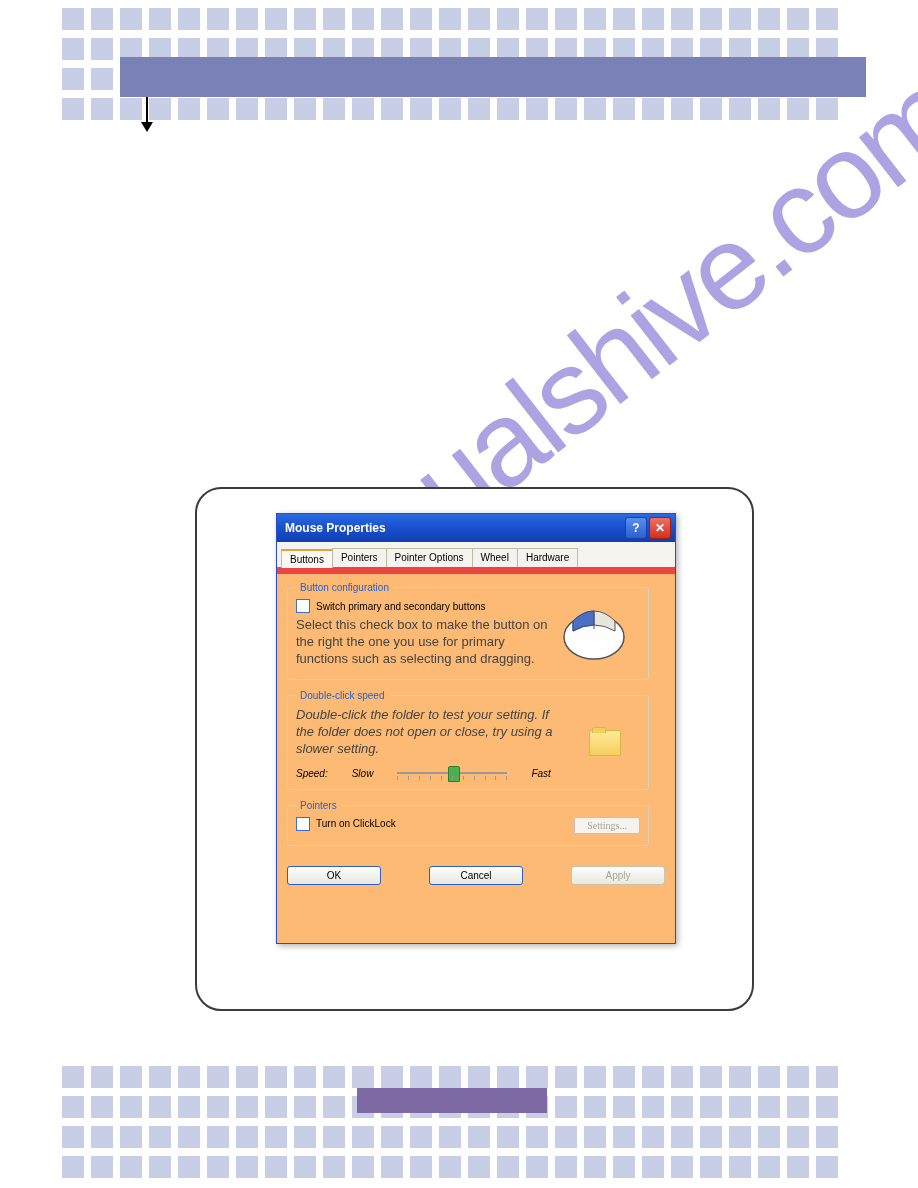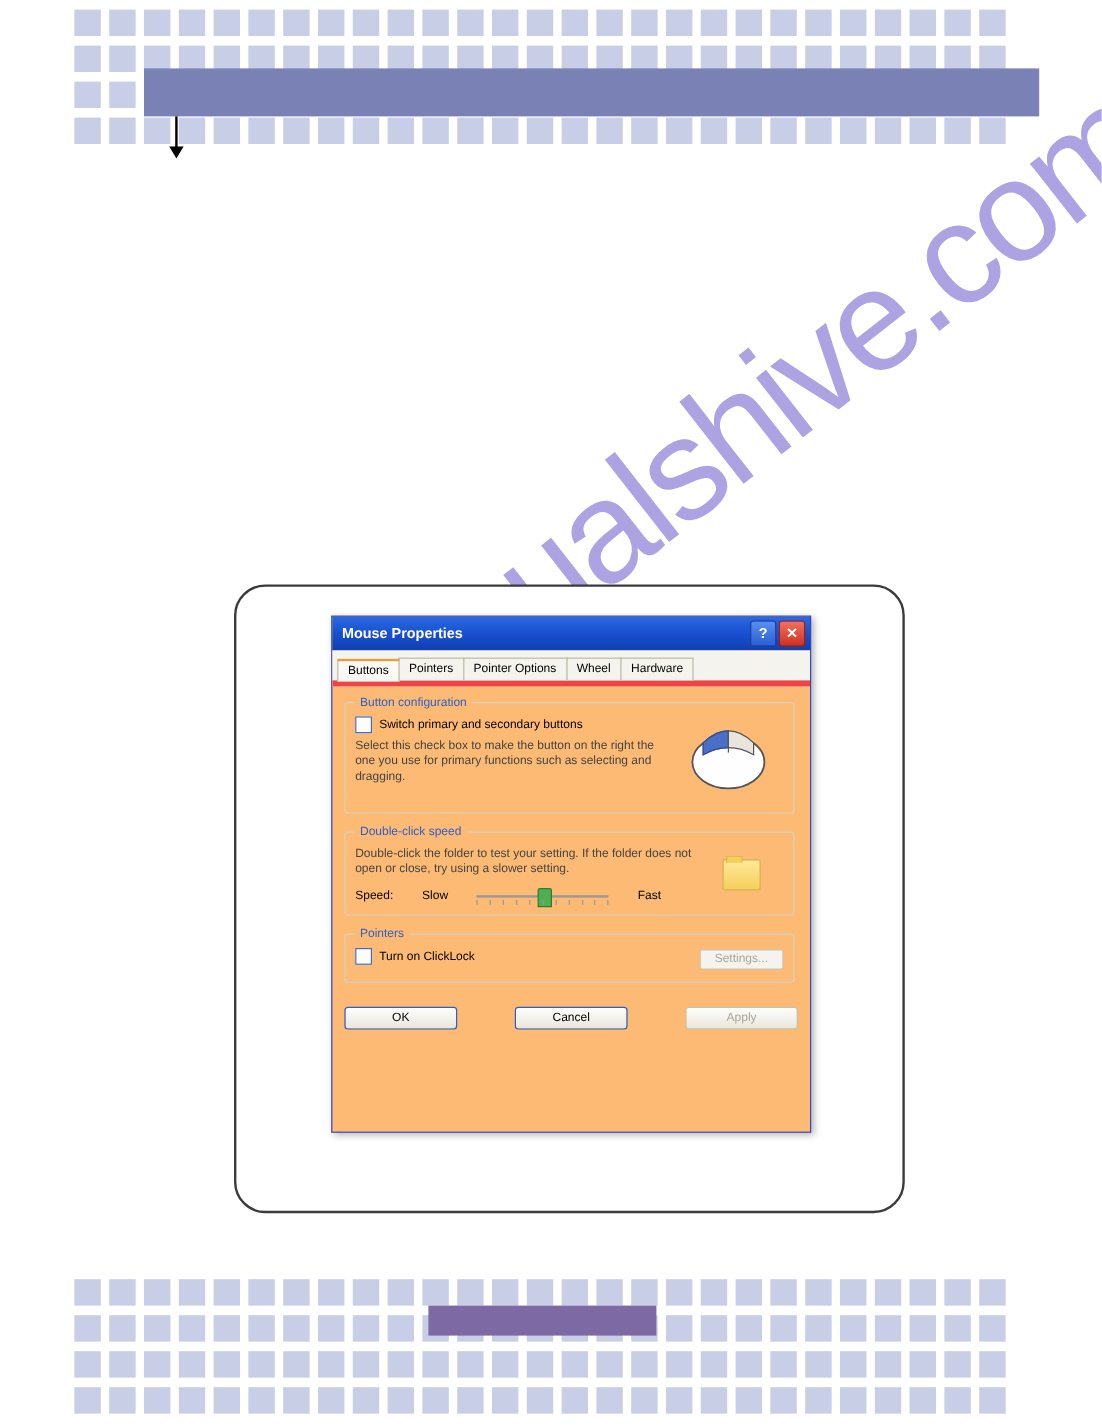"Buttons" .tabstrip { border-bottom: 5px solid #ef4444 -> 7px solid #ef4444 }
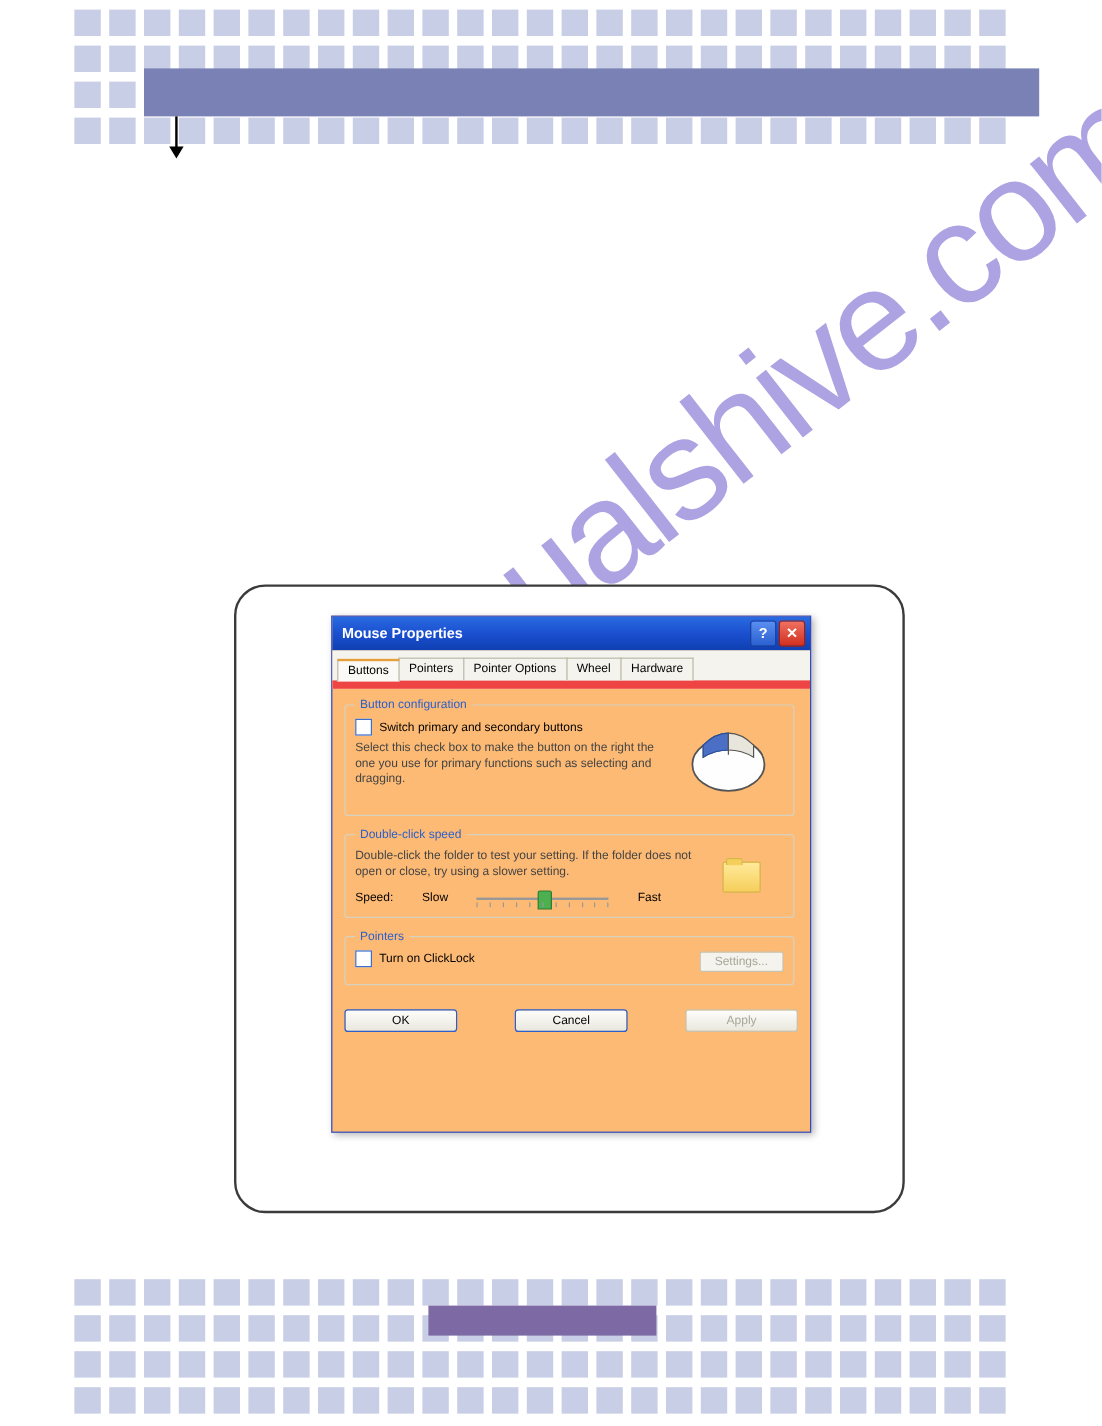"Button configuration" fieldset { margin: 0 3px 10px 0 -> 0 16px 10px 0 }
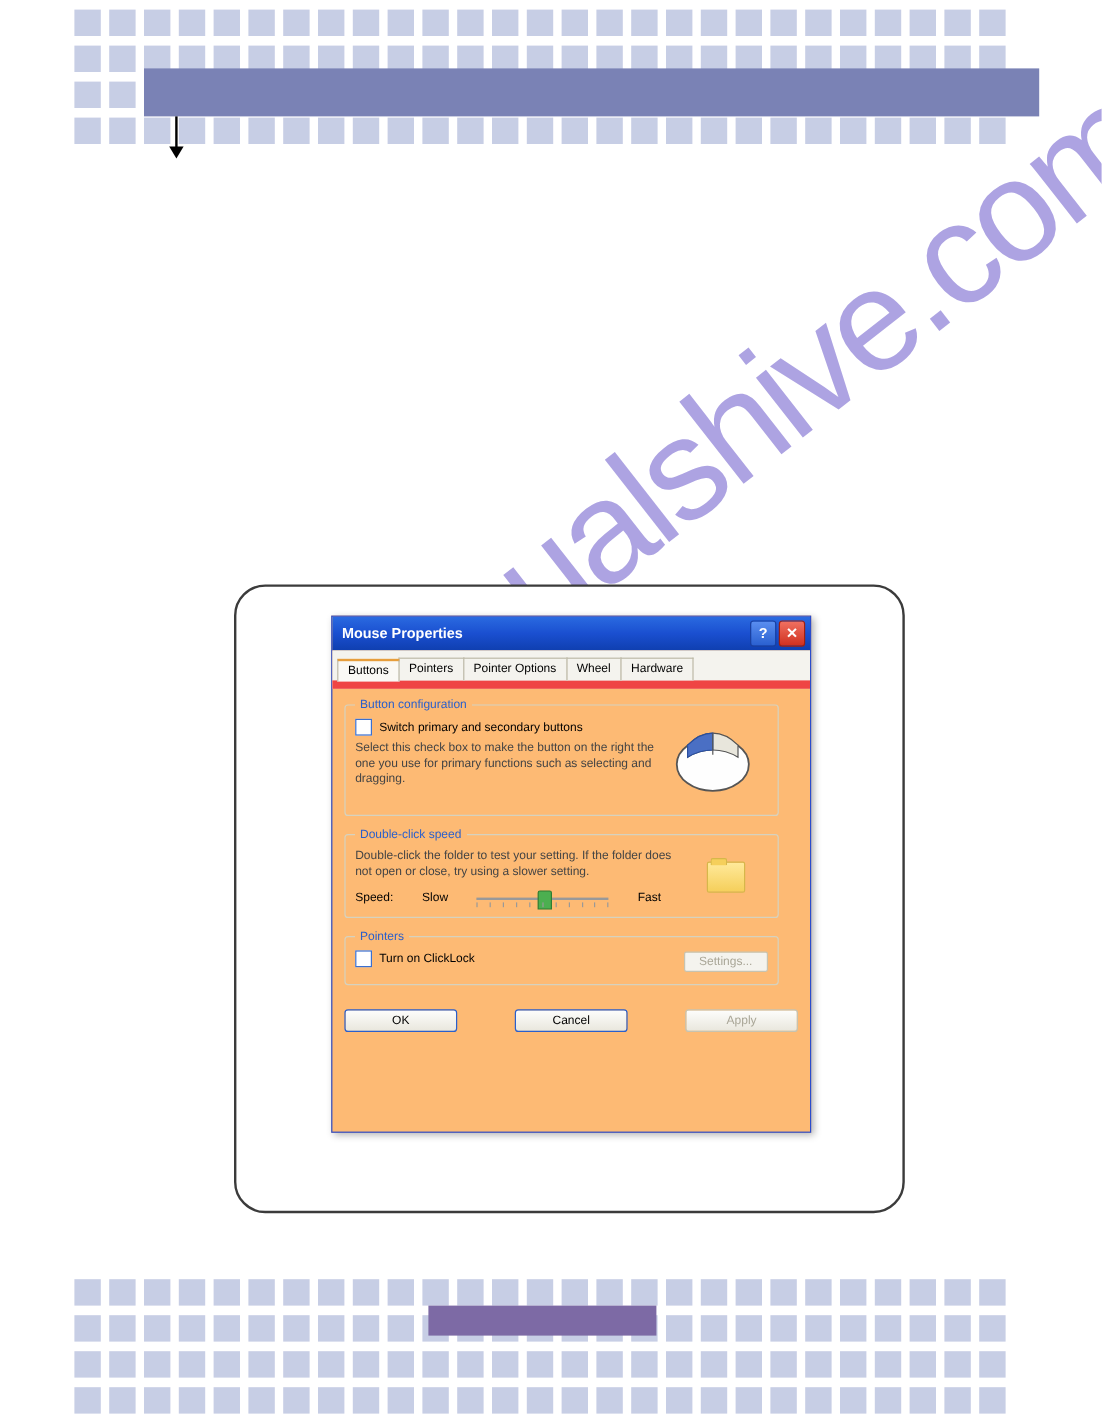"Select this check box to" .desc { font-size: 10px -> 13px }
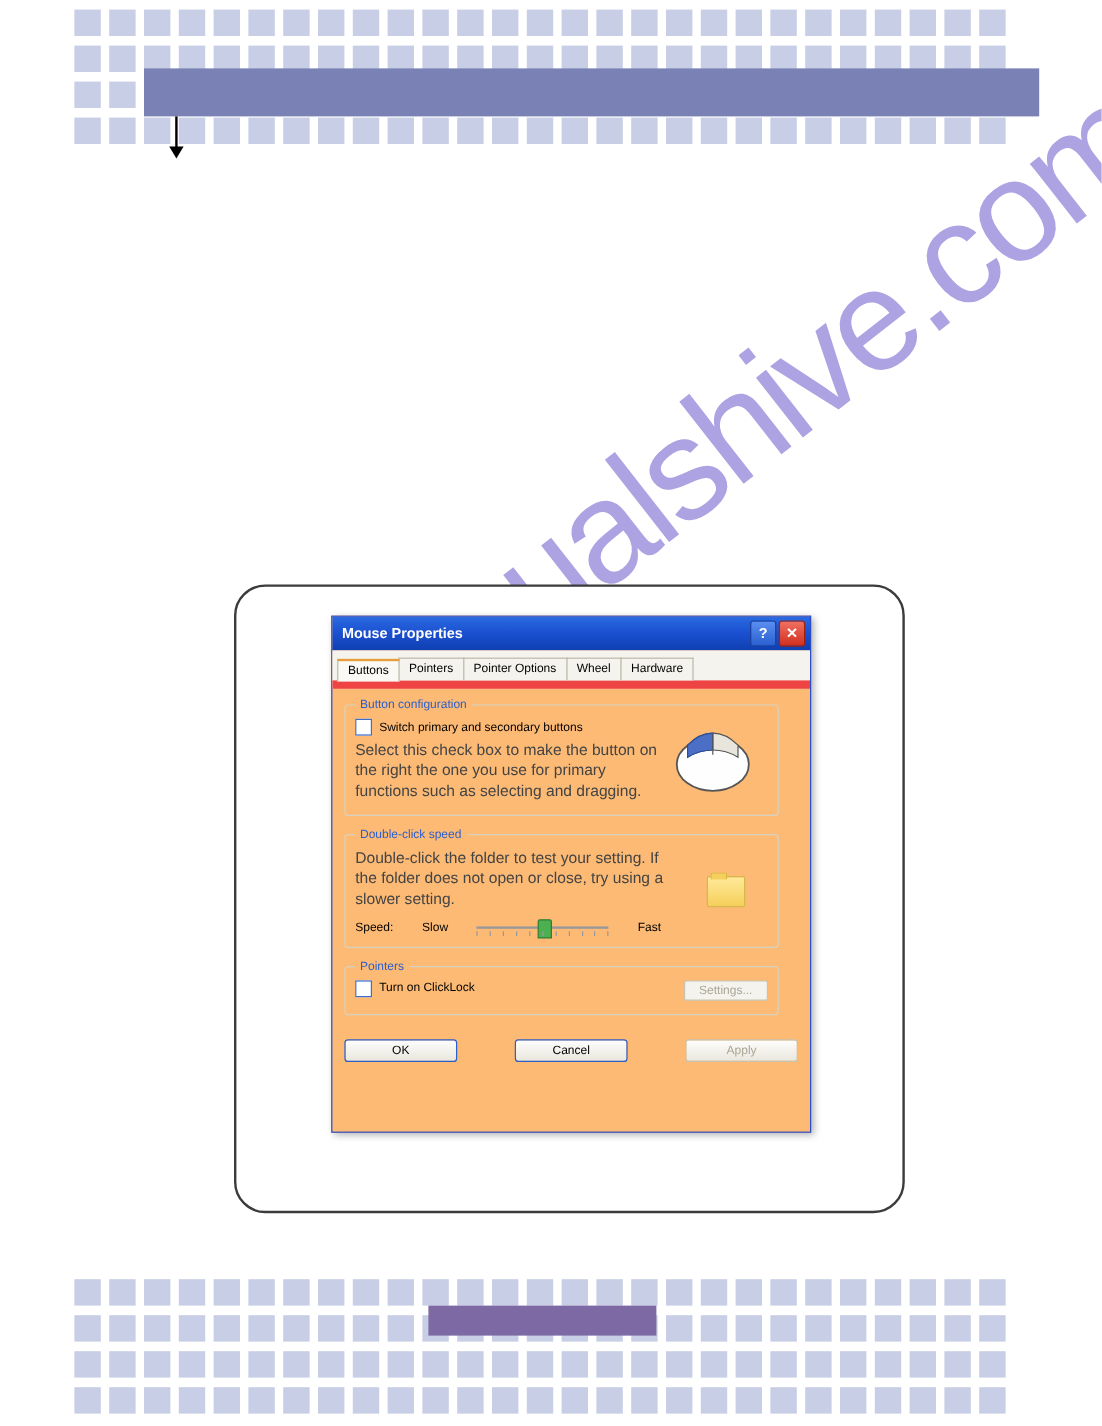"Double-click the folder to test" .ds-row { font-style: none -> italic }
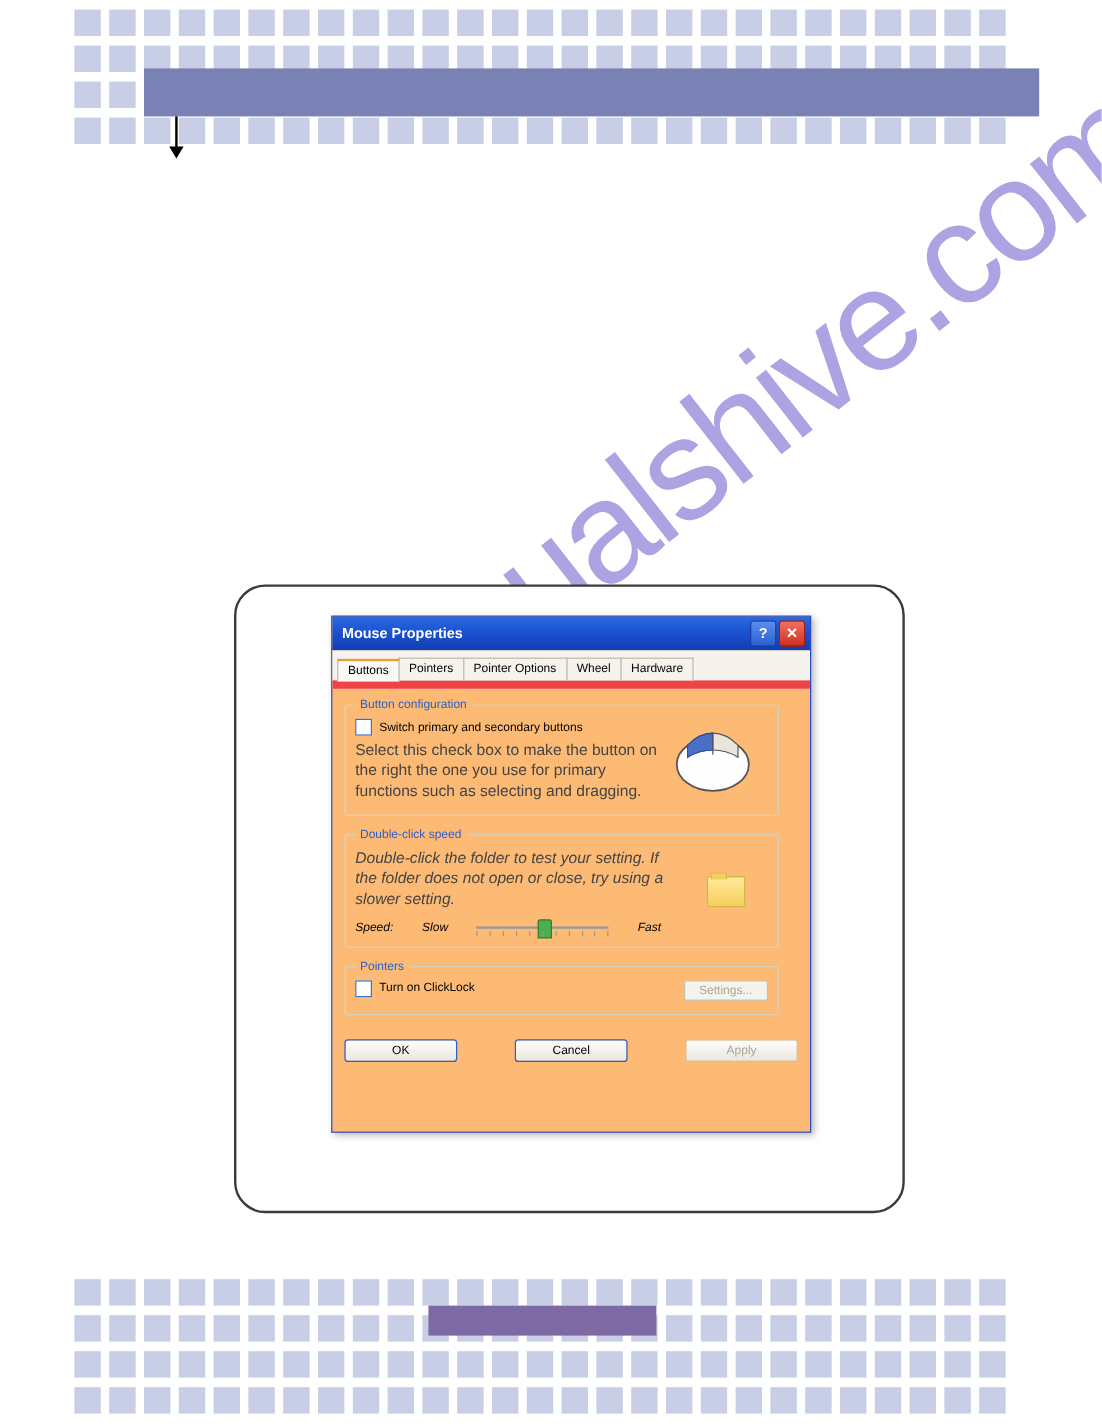"Settings..." .settings-btn { font-family: none -> Liberation Serif, serif }
